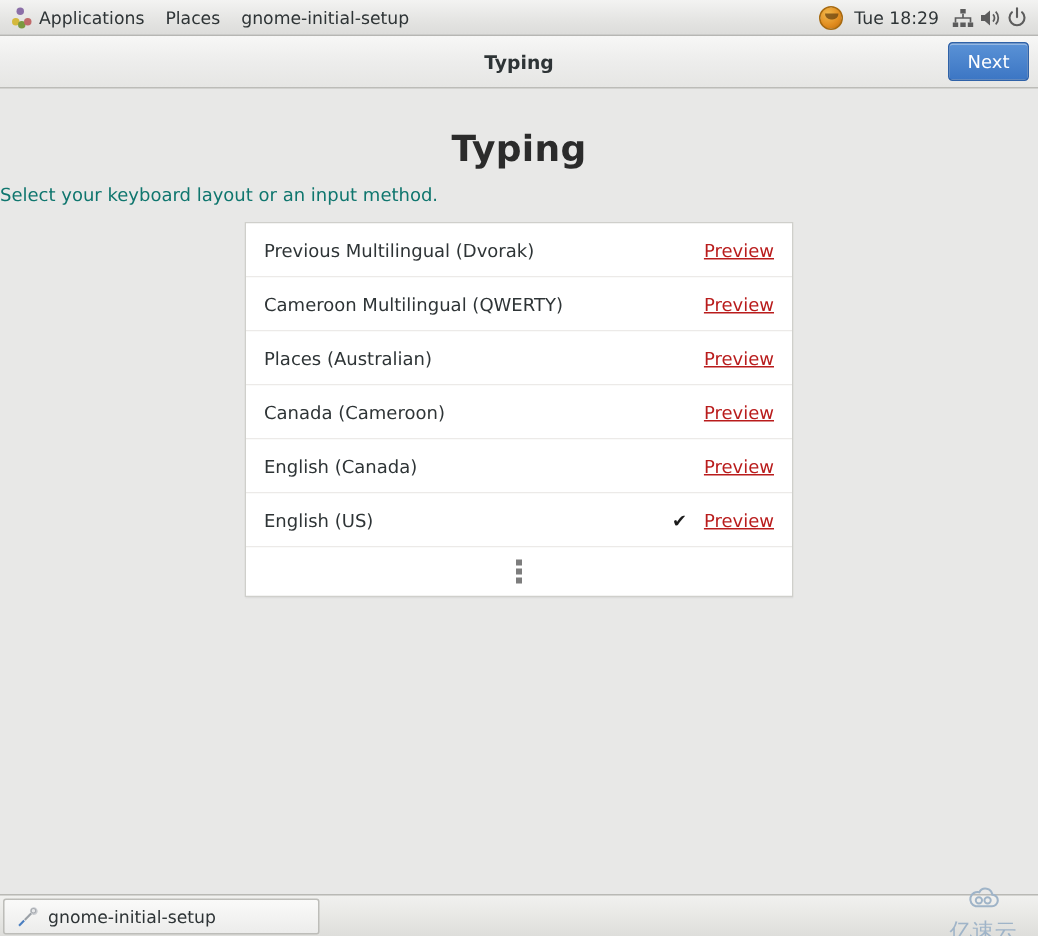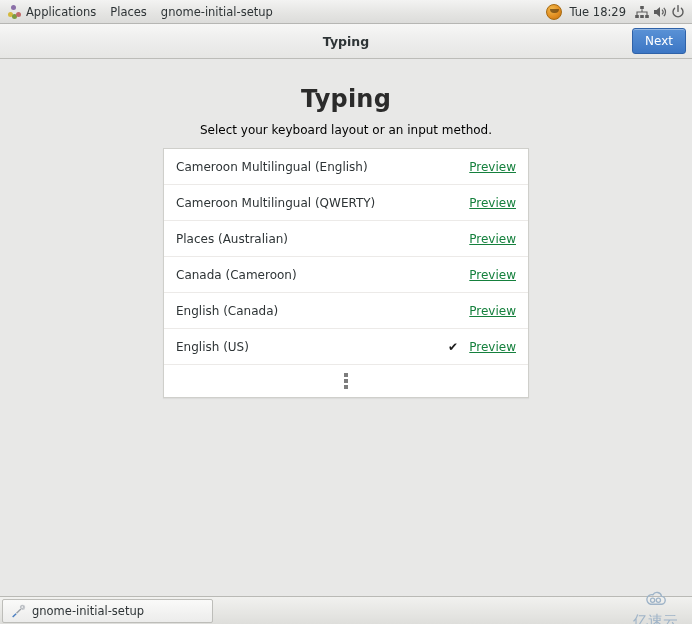"Select your keyboard layout or" #page-subtitle { color: #000000 -> #0f766e; text-align: center -> none }
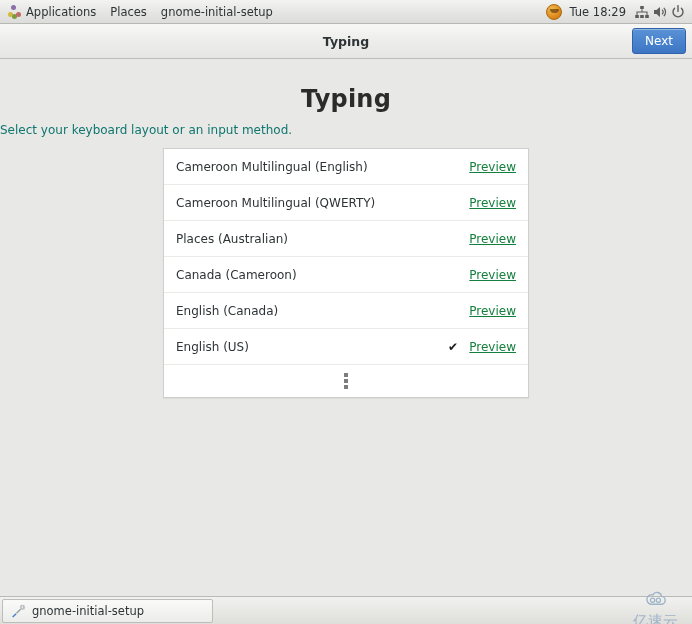"Cameroon Multilingual (English)" span.row-label { text: Cameroon Multilingual (English -> Previous Multilingual (Dvorak }
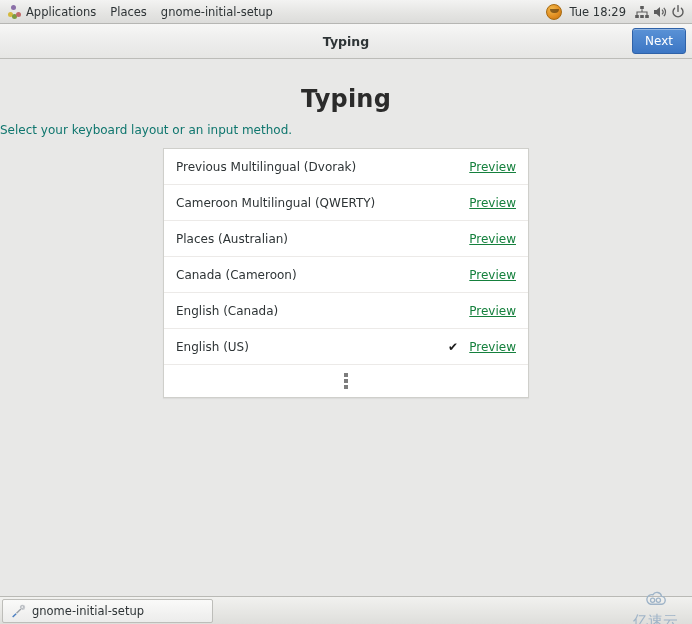"Preview" .row-preview { color: #15803d -> #b91c1c }
